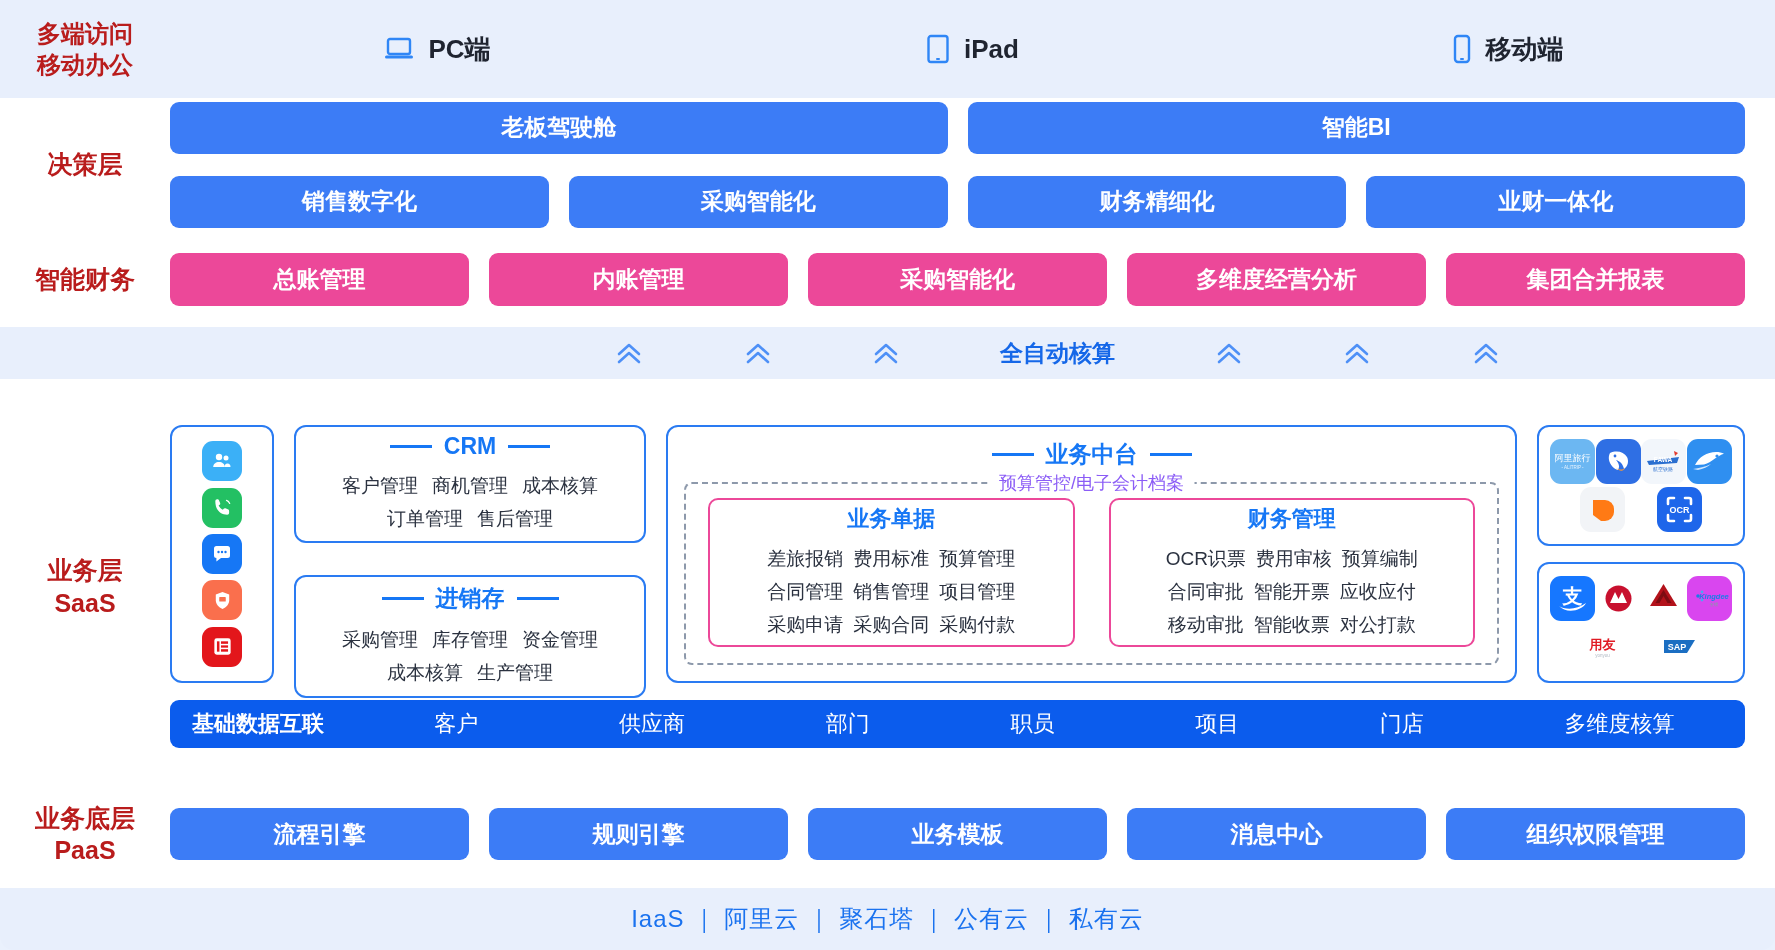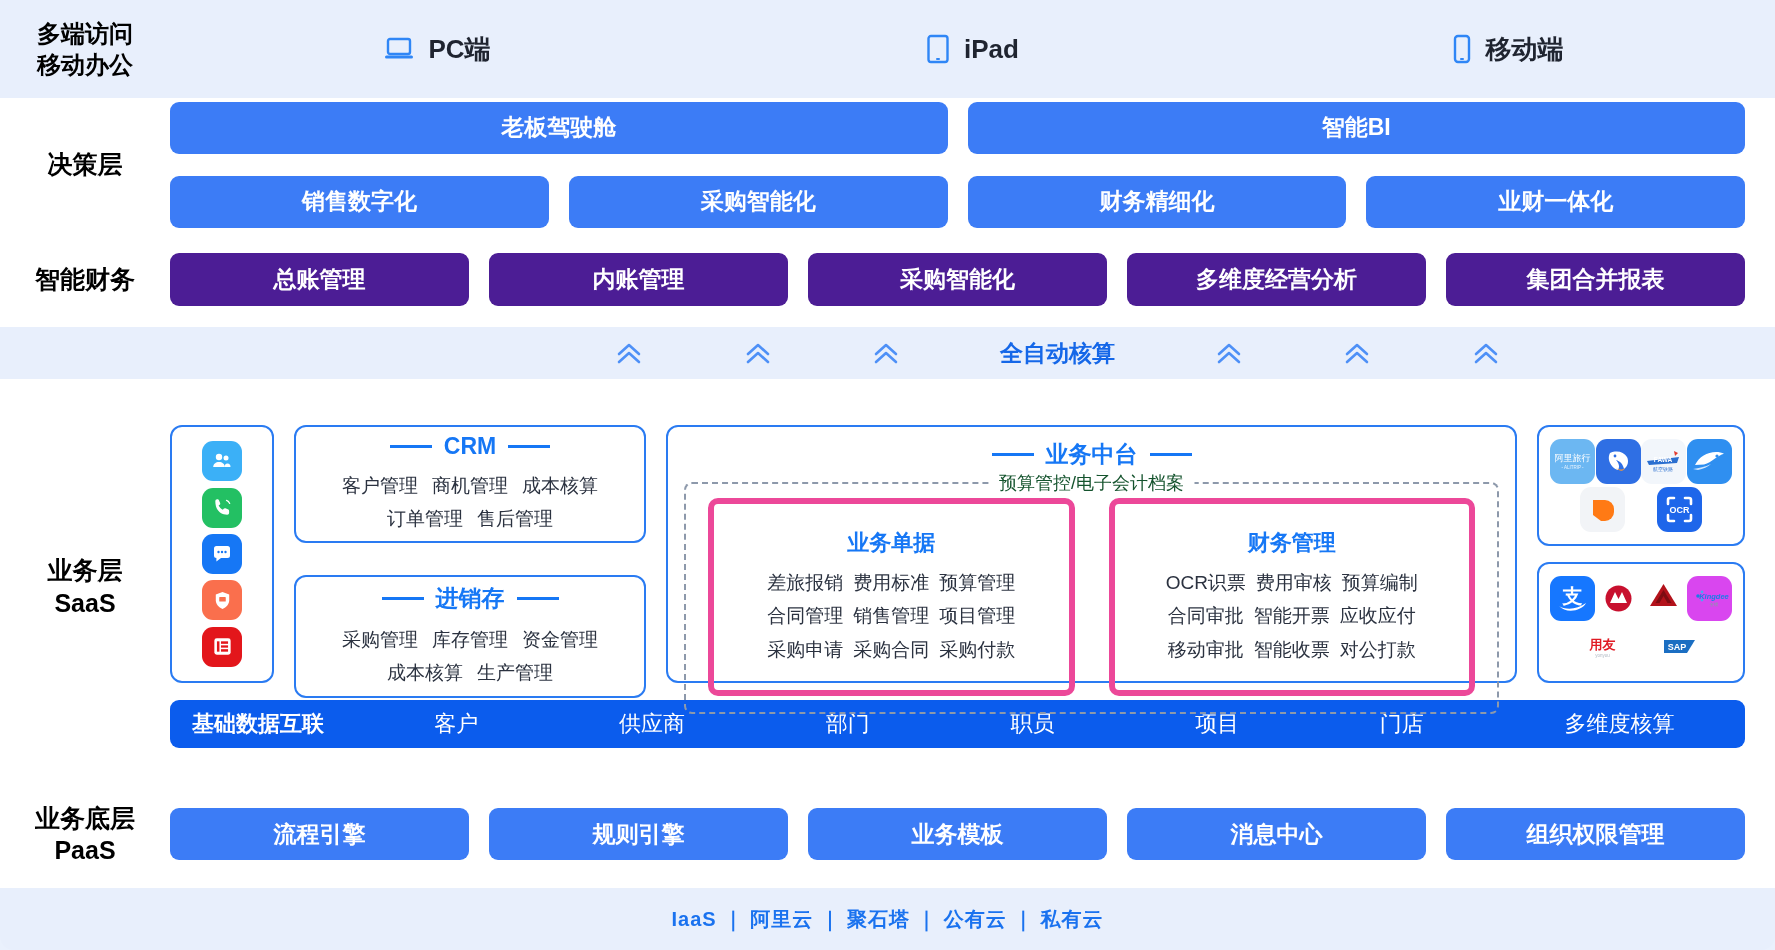"多端访问" .layer-label { color: #000000 -> #b91c1c }
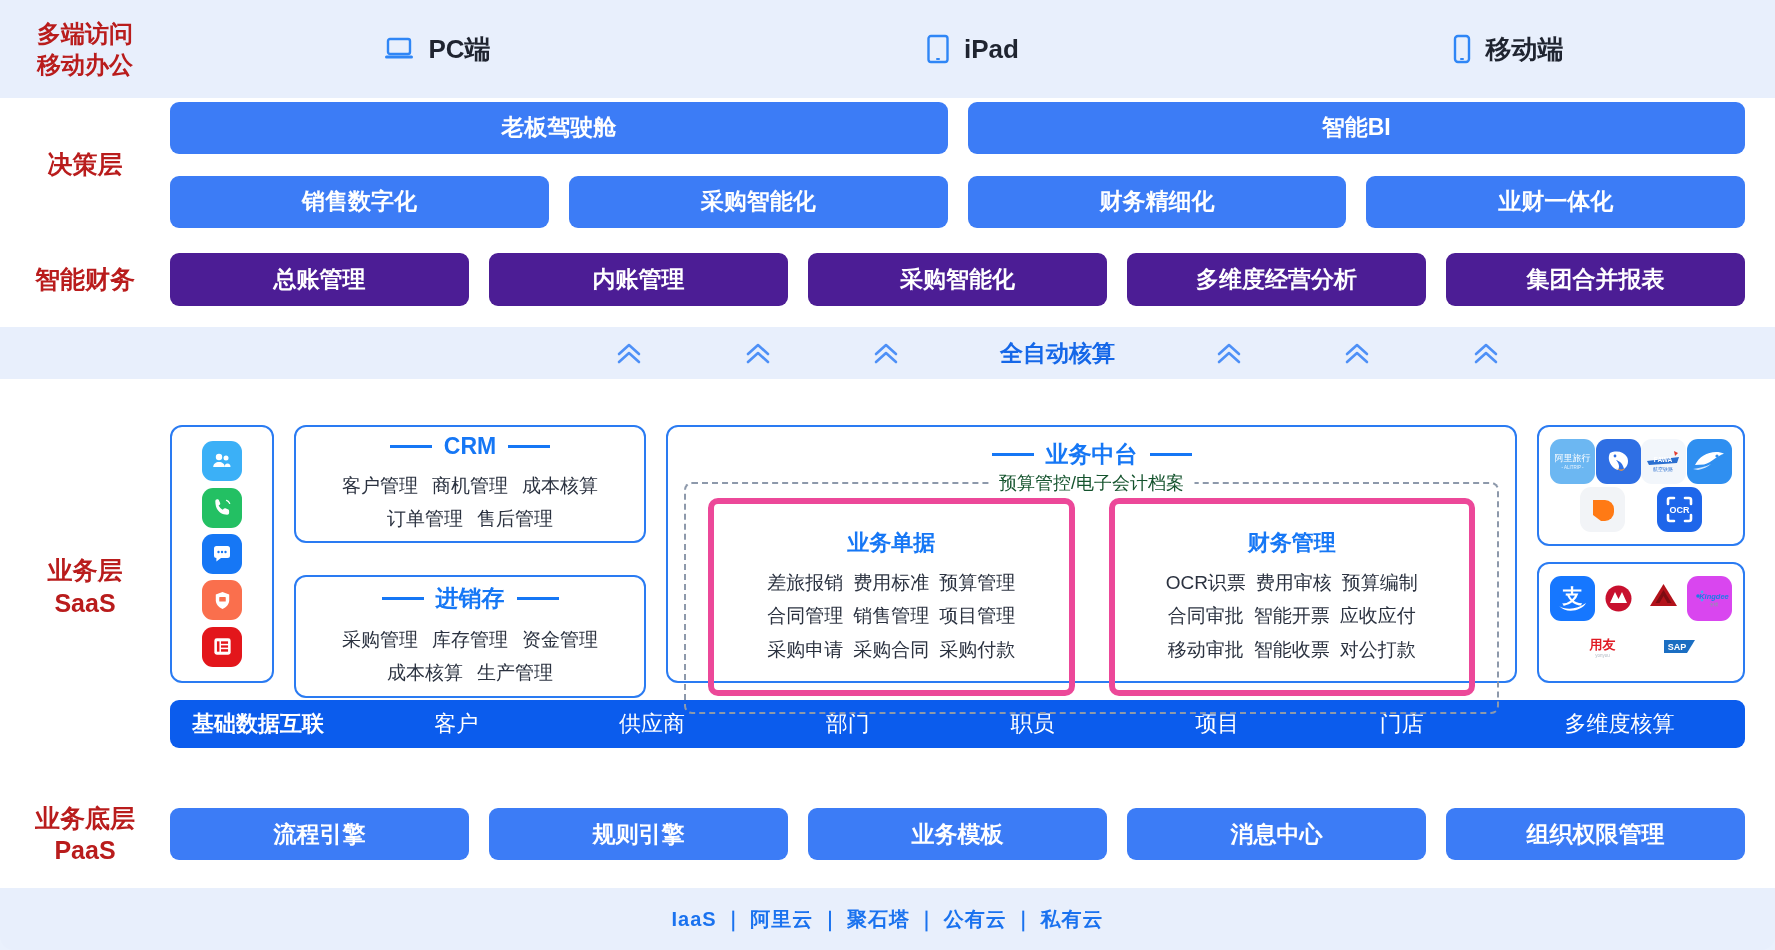"总账管理" .chip.dark { background: #4c1d95 -> #ec4899 }
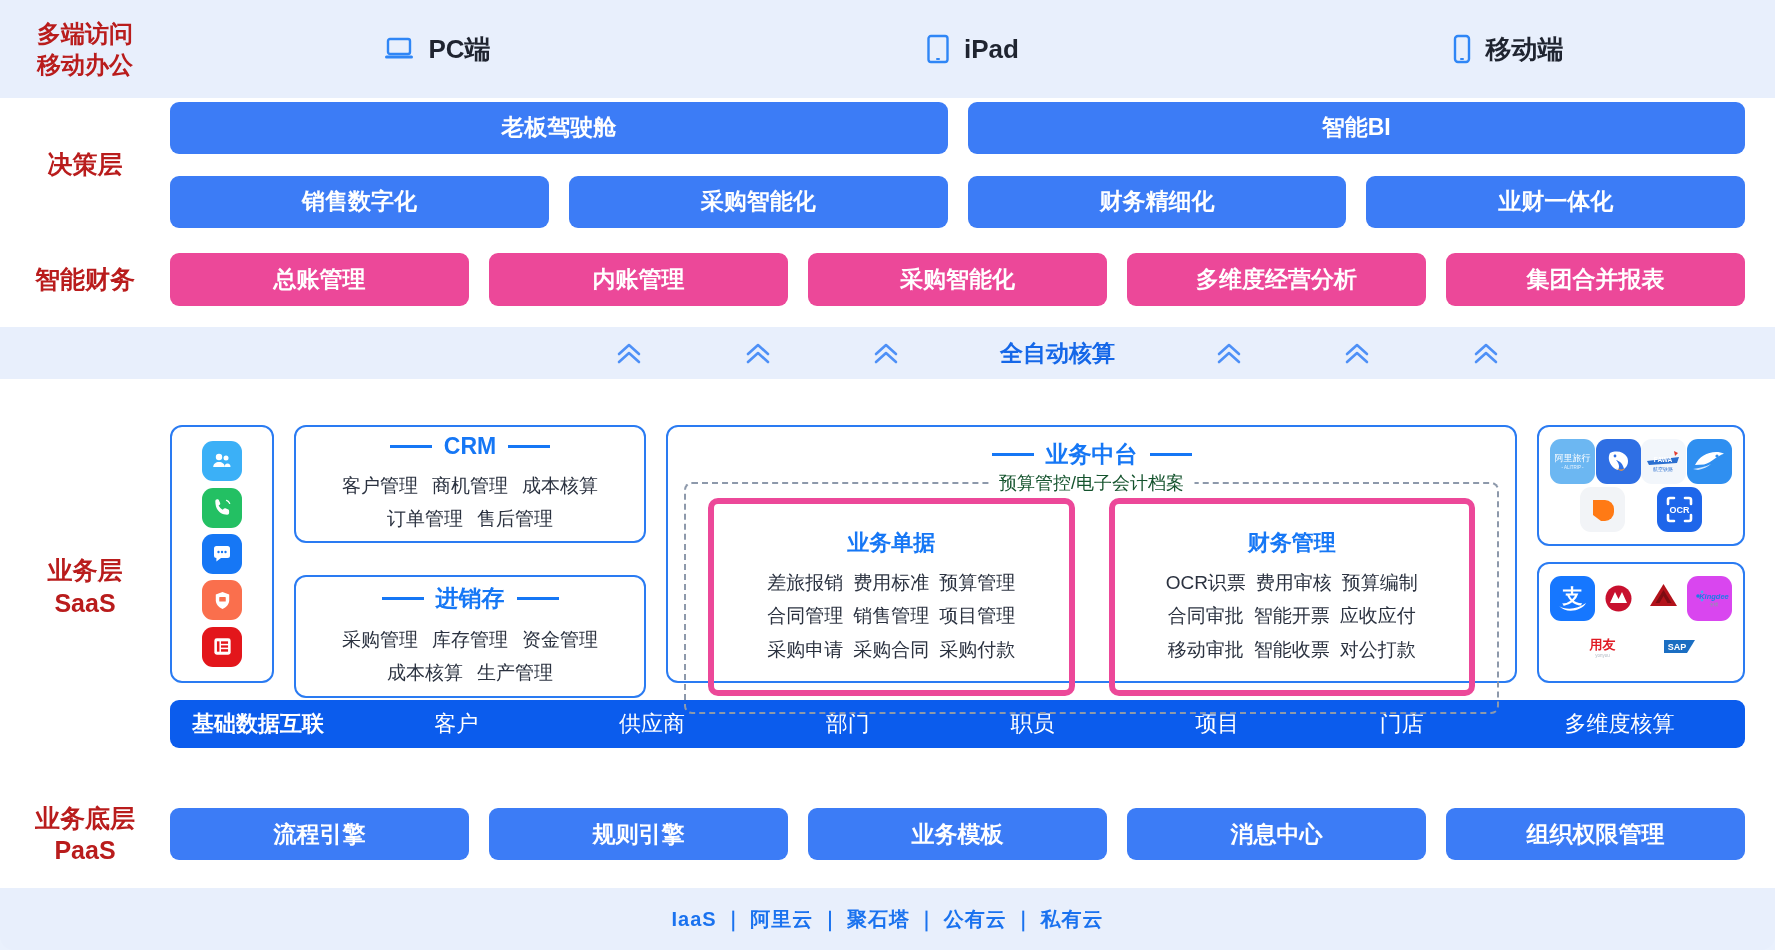"预算管控/电子会计档案" .dash-caption { color: #14532d -> #8b5cf6 }
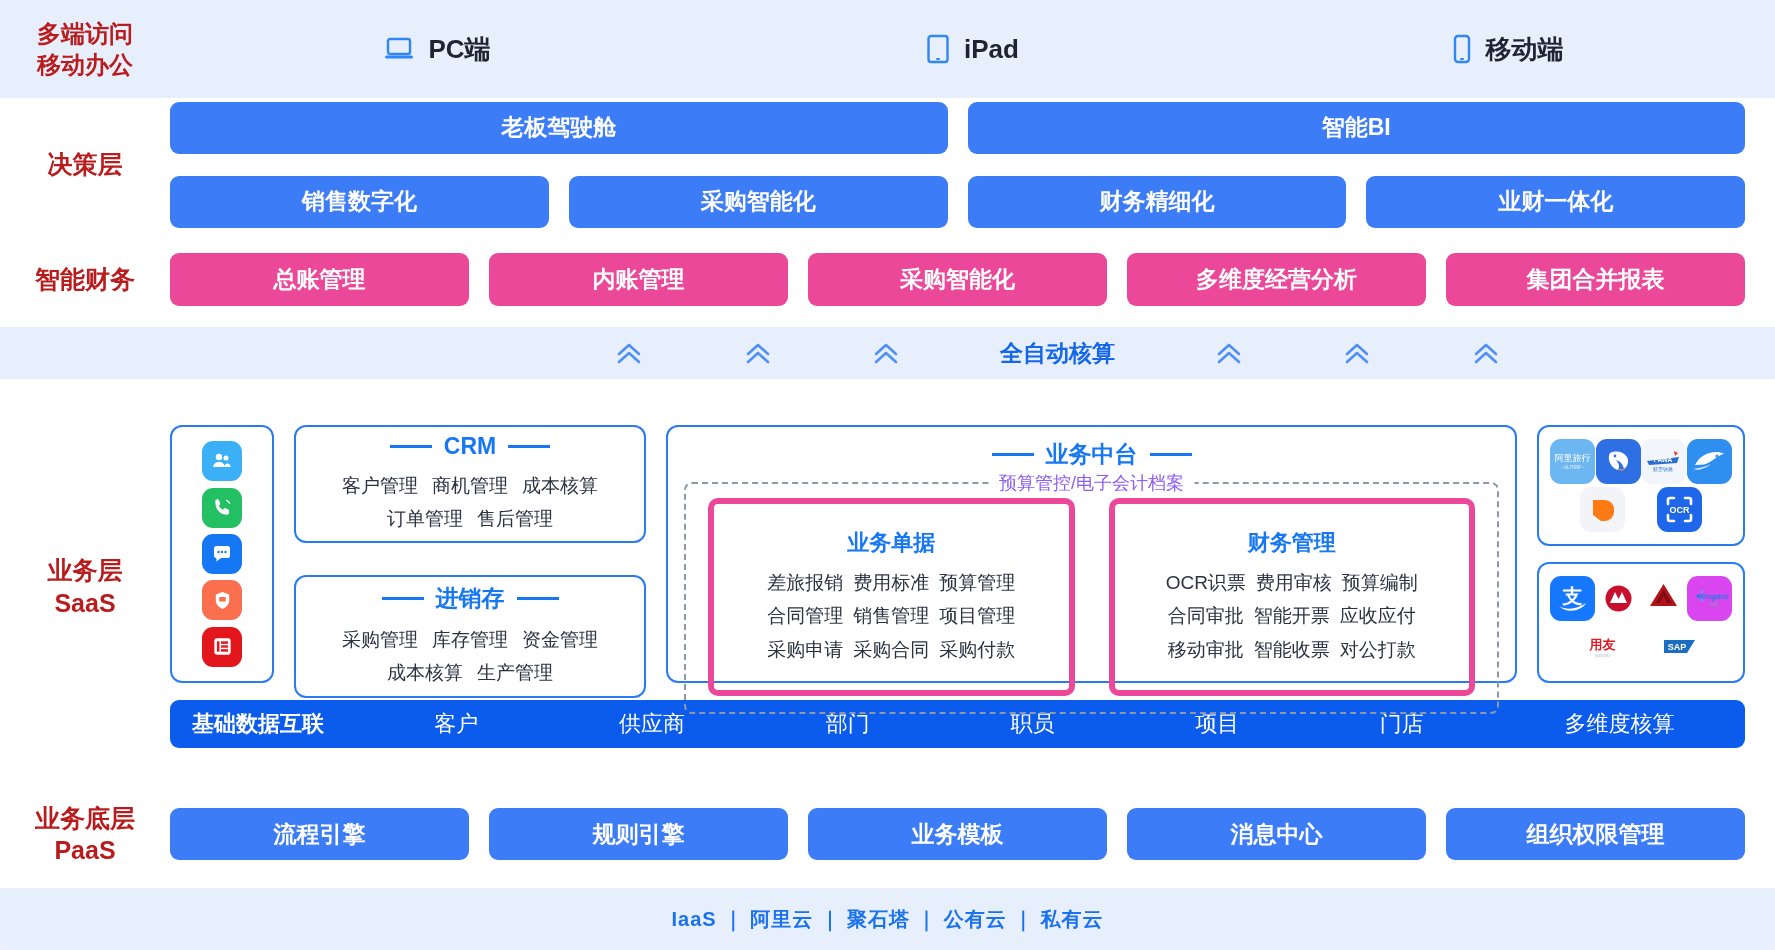"业务单据" .subbox { border: 6px solid #ec4899 -> 2px solid #ec4899; padding: 24px 8px -> 3px 8px }
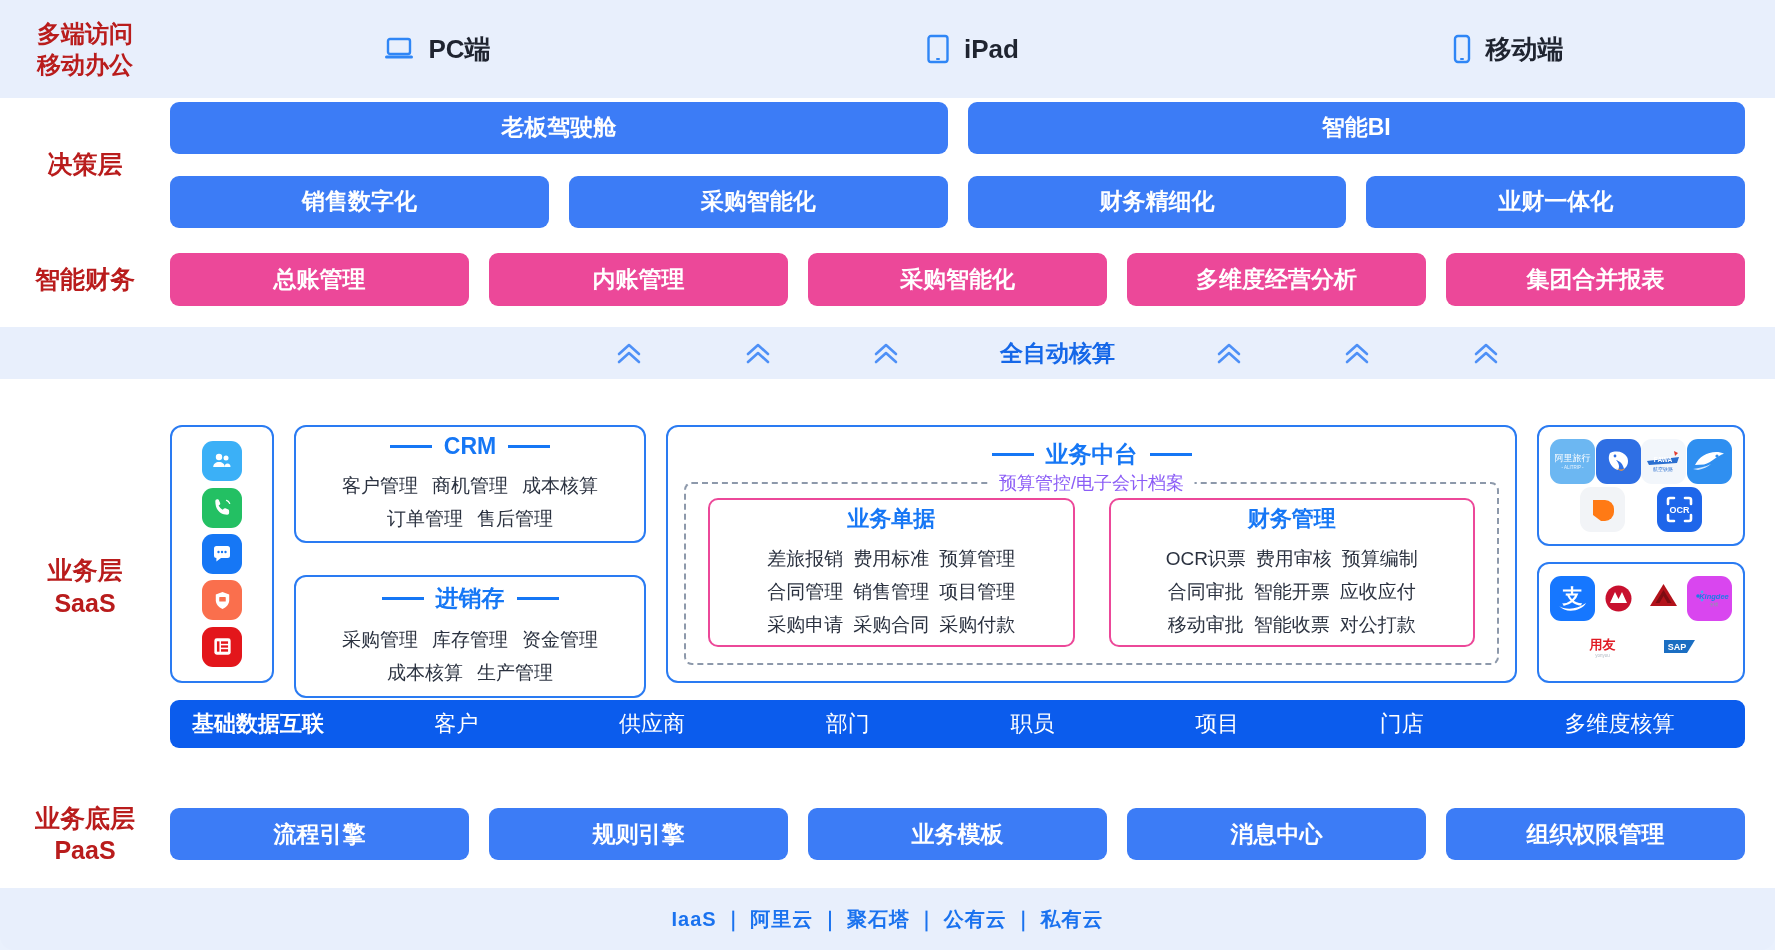"IaaS ｜ 阿里云 ｜ 聚石塔" .iaas { font-size: 20px -> 24px; font-weight: bold -> normal }
